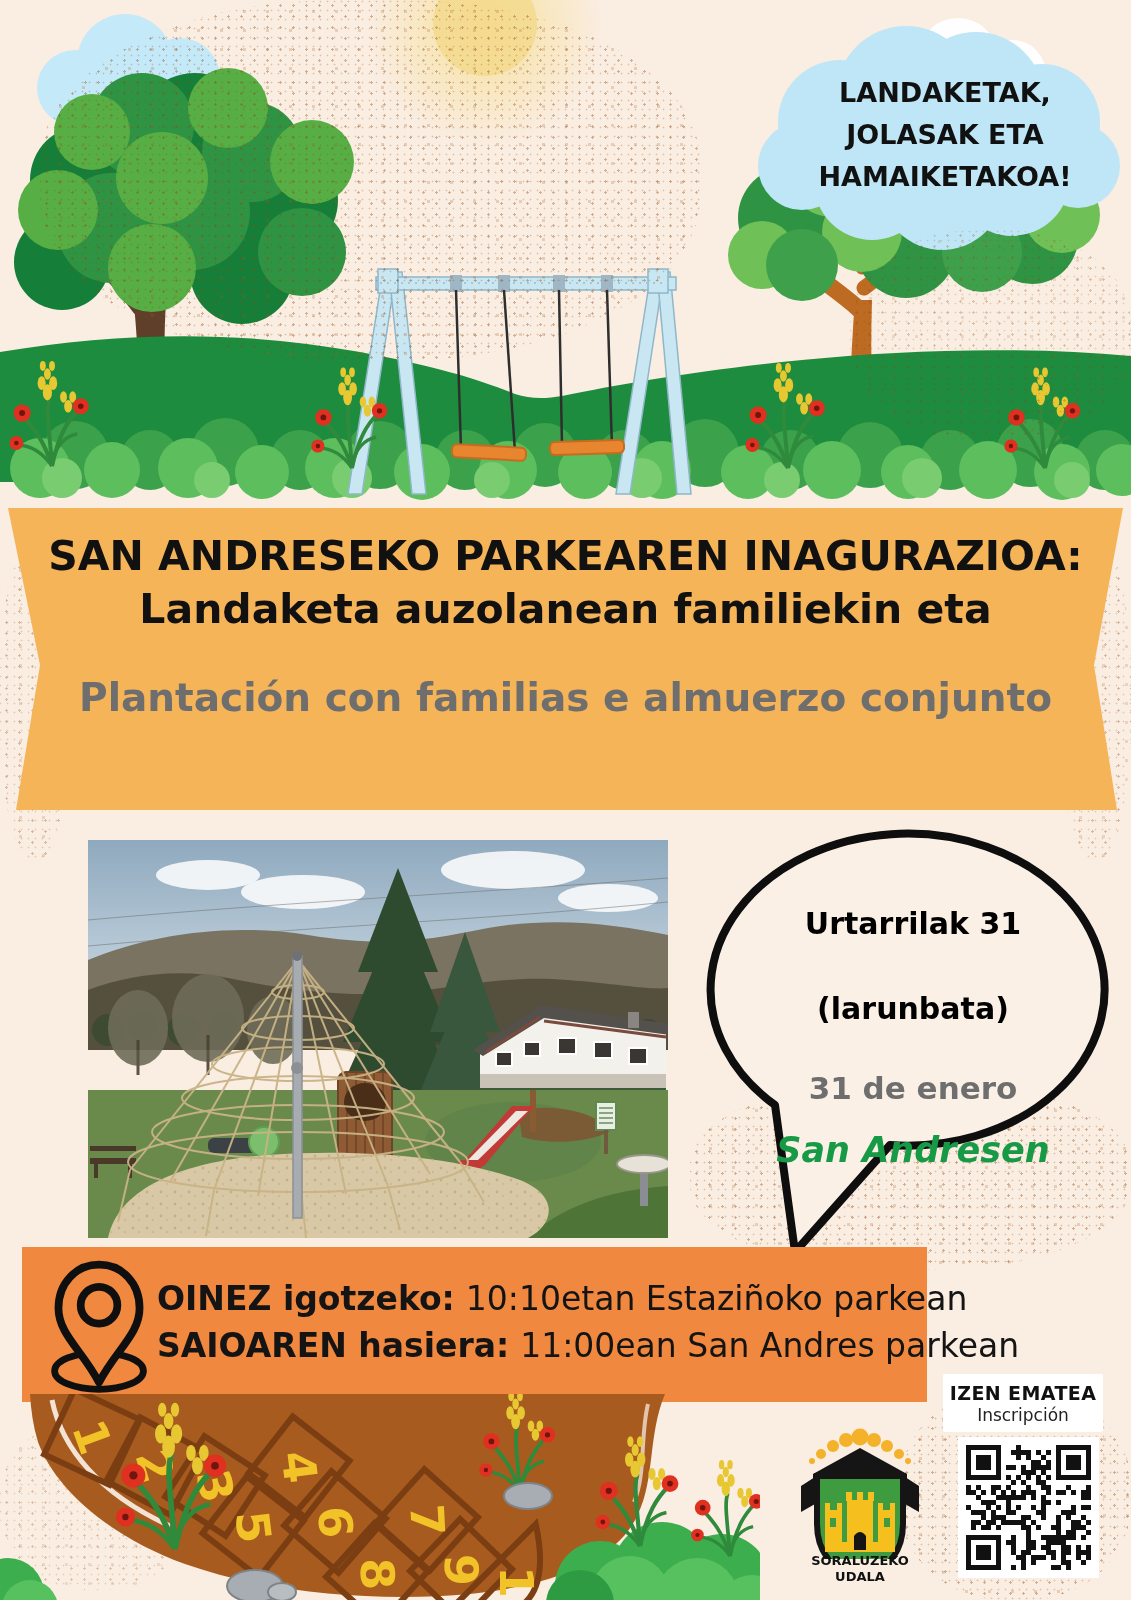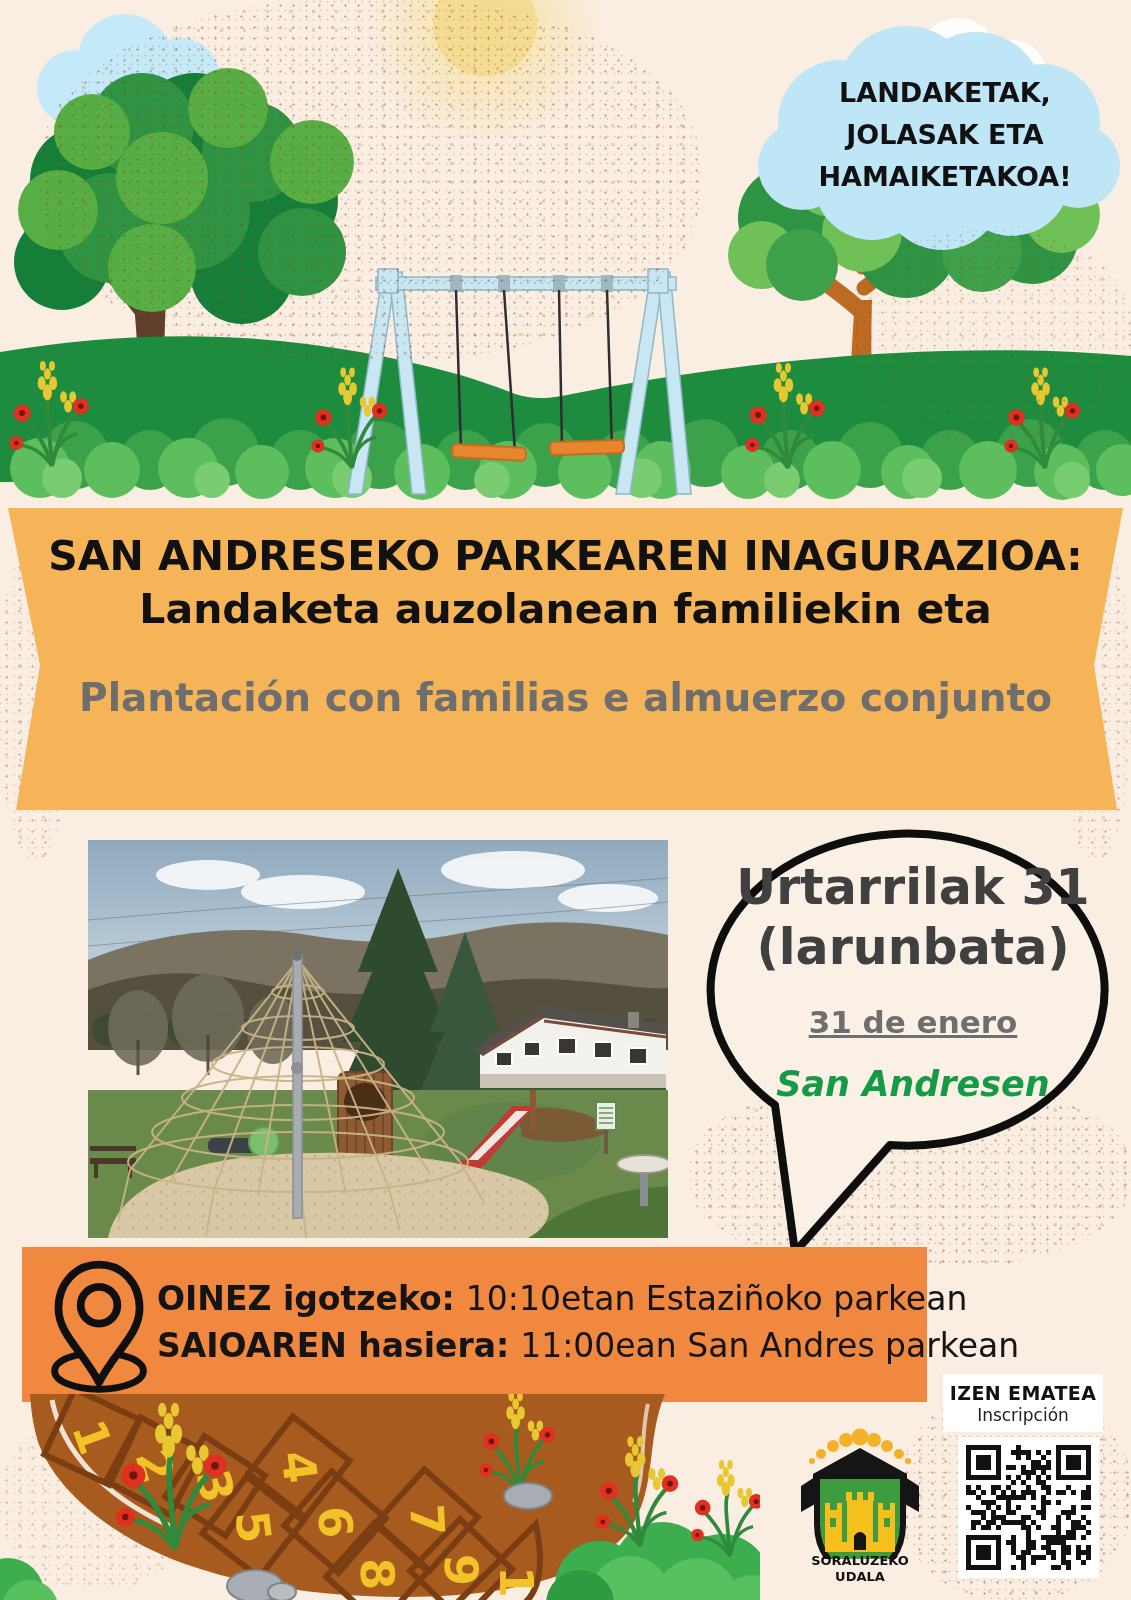"Urtarrilak 31" .bubble-text .big { color: #404040 -> #000000; font-size: 49px -> 30px; margin-top: none -> 48px }
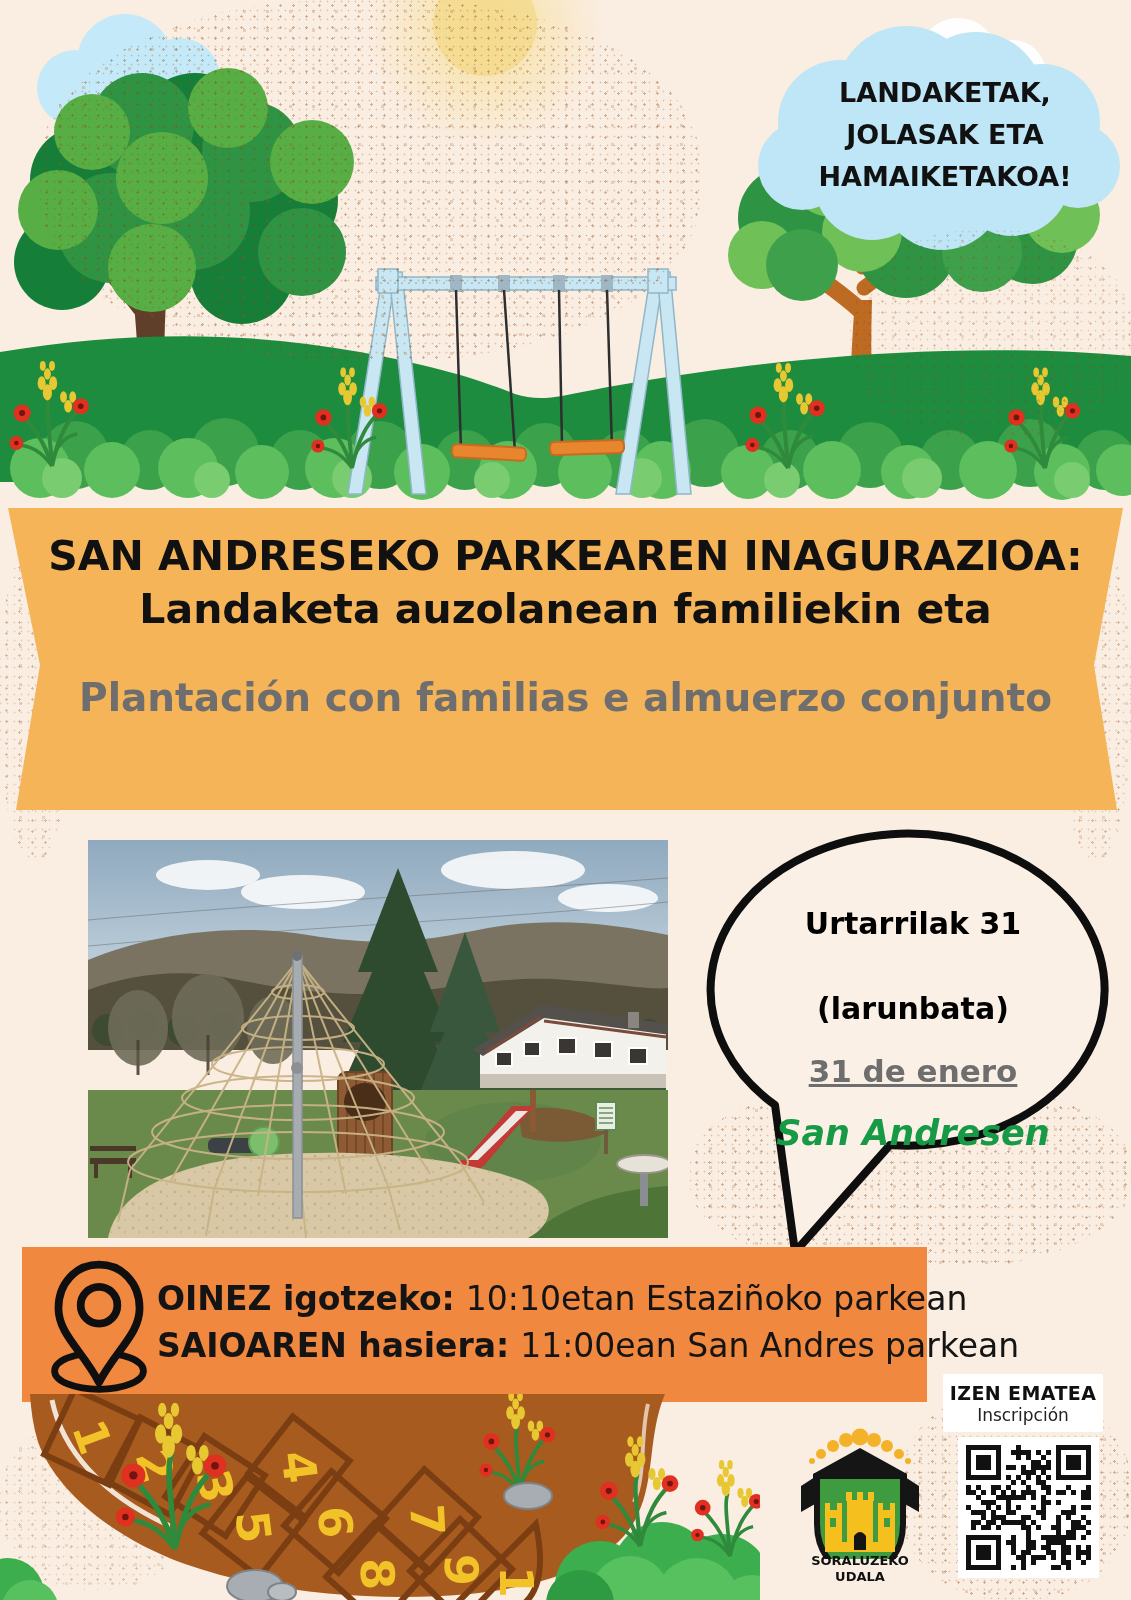"31 de enero" .bubble-text .mid { margin-top: 26px -> 43px; text-decoration: underline -> none }
